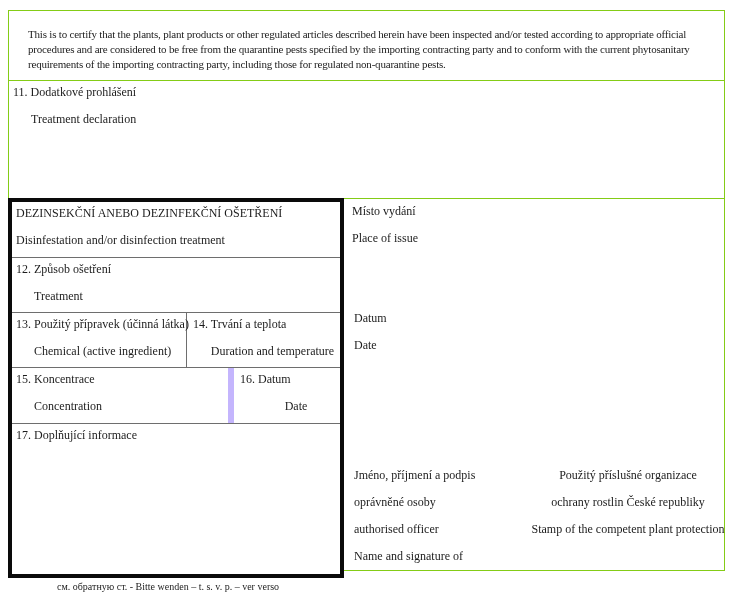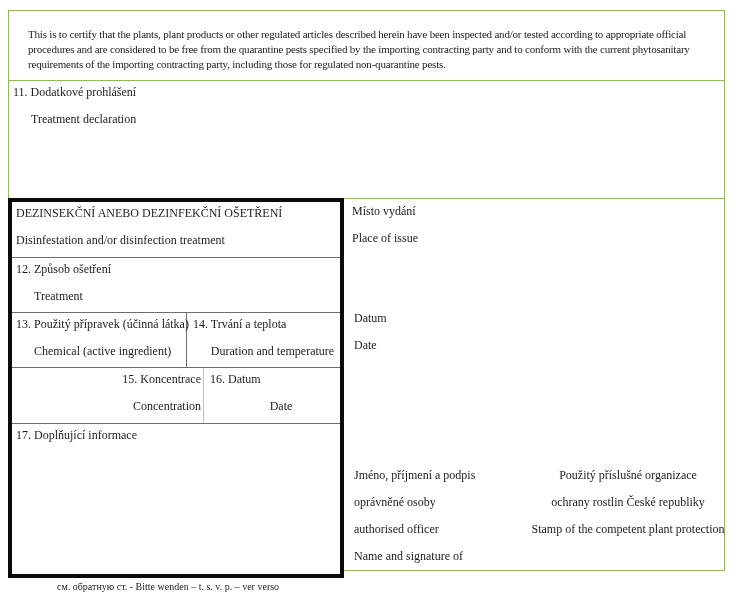"15. Koncentrace" .c15 { border-right: 1px solid #c4b5fd -> 6px solid #c4b5fd; text-align: right -> none; width: 192px -> 222px }
